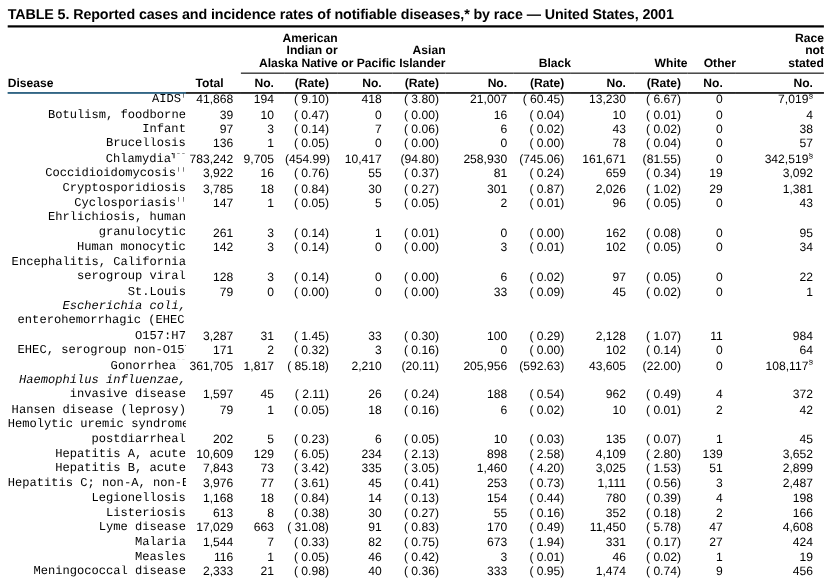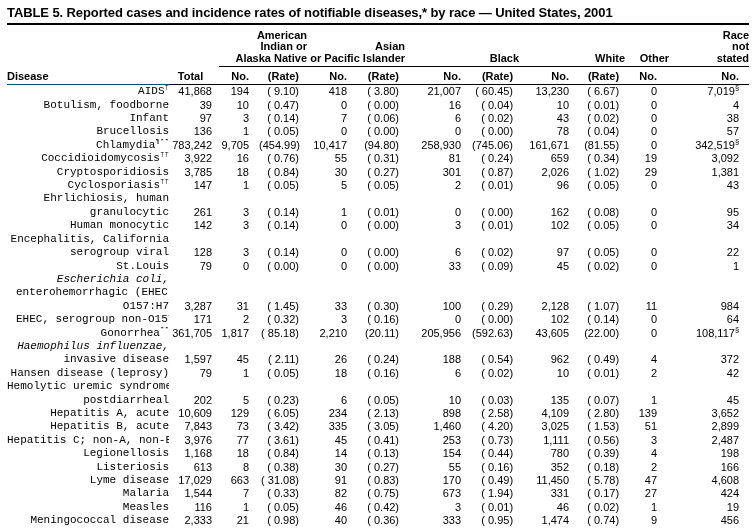"( 0.31)" td.c-num { text: 0.31 -> 0.37 }
